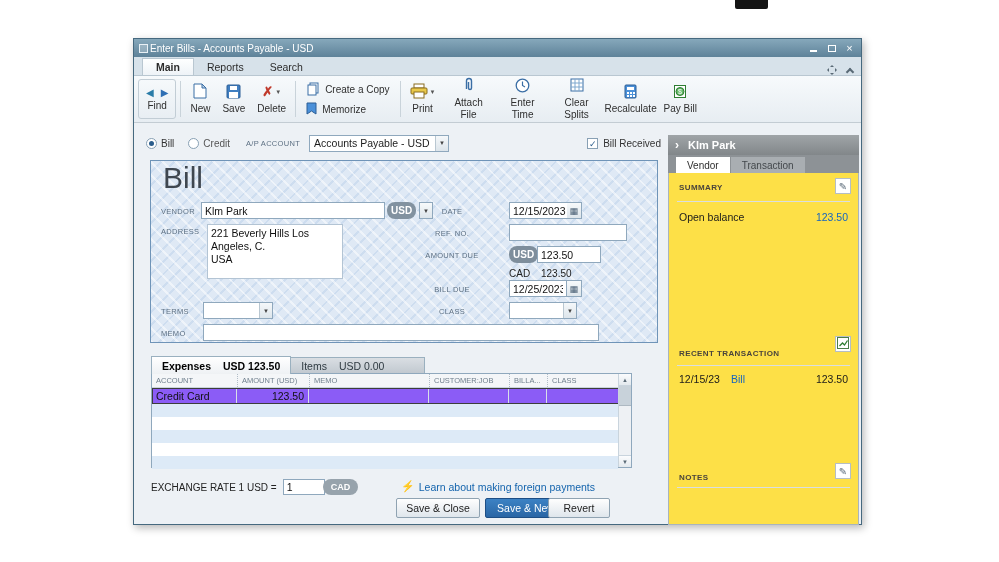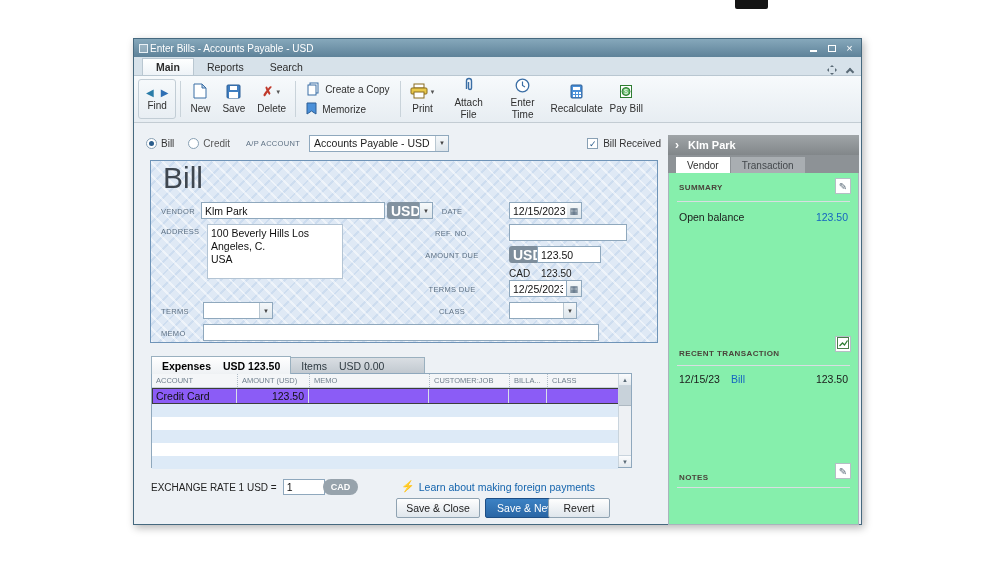"Clear Splits" div.tbtn { html: none -> <div> <span> <span><svg> <rect></rect> <path></path> </svg></span> </span> <span>Clear Splits</span> </div> }
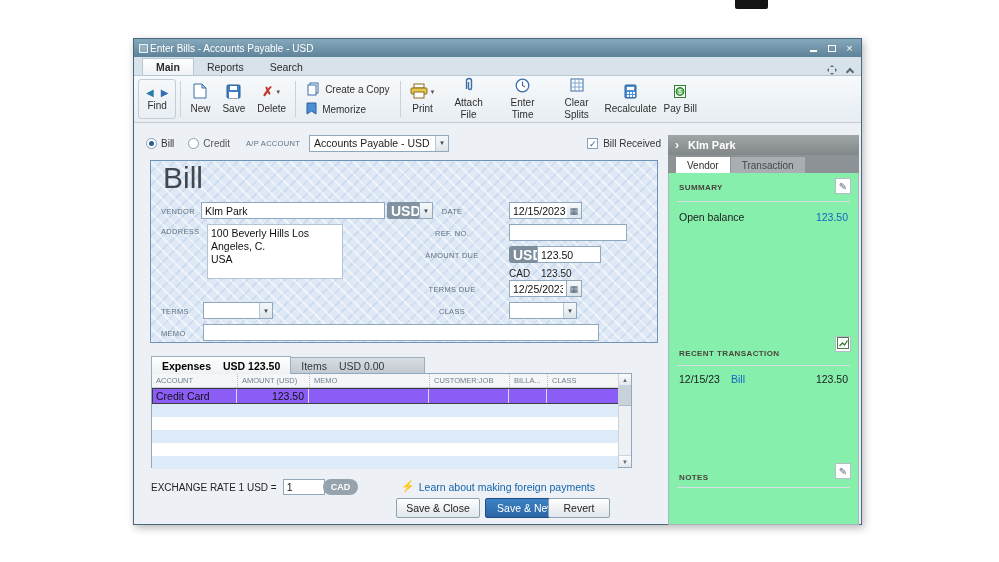"SUMMARY" .sb-panel { background: #86efac -> #fde047 }
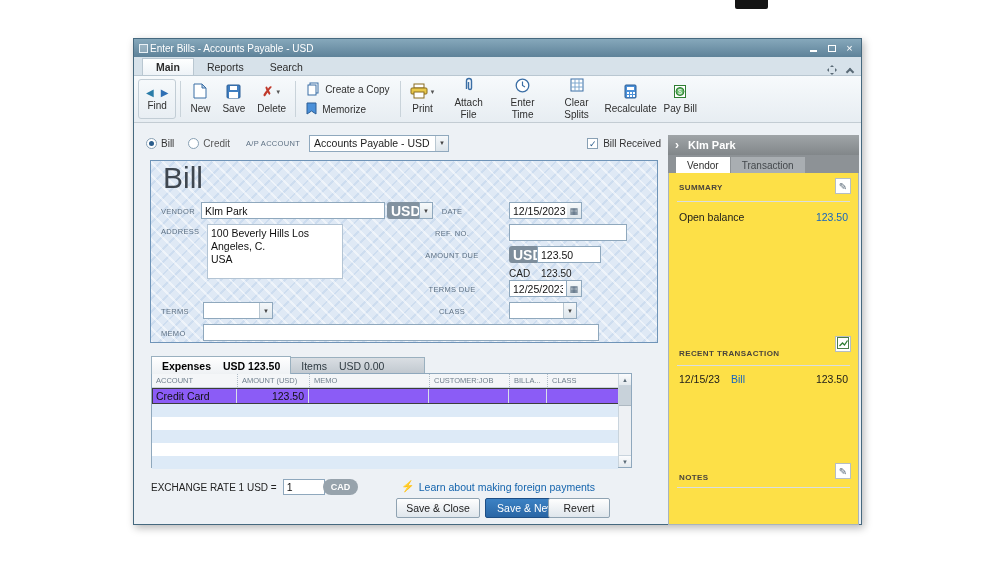"USD" .badge { border-radius: 3px -> 8px; font-size: 14px -> 10px }
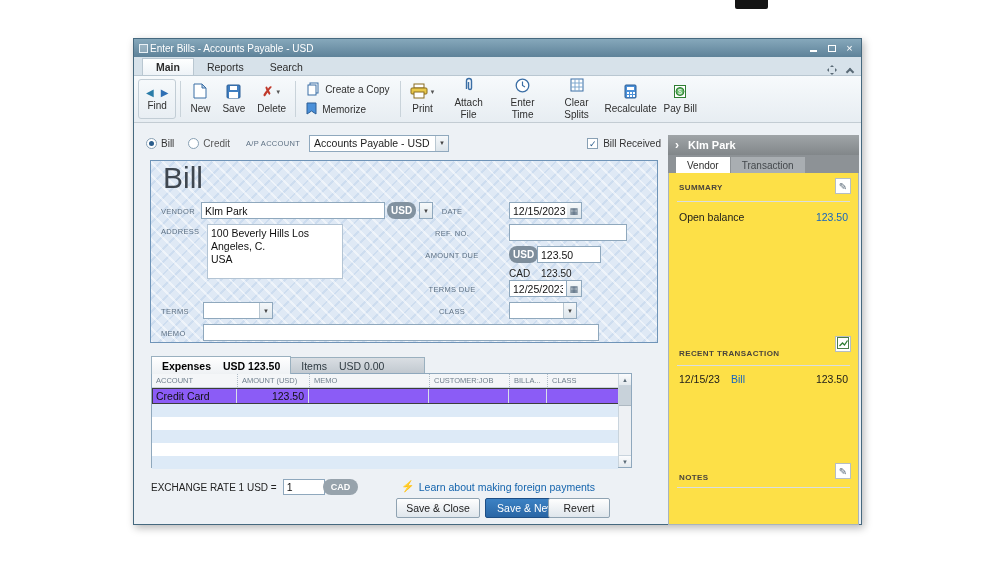"100 Beverly Hills Los Angeles," span { text: 100 -> 221 }
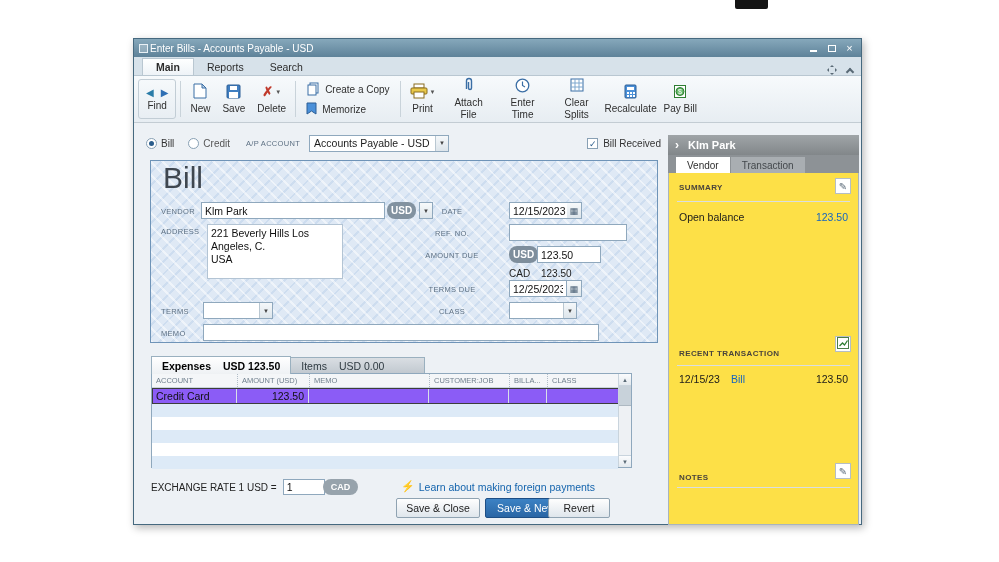"TERMS DUE" span.r-lbl { text: TERMS -> BILL }
